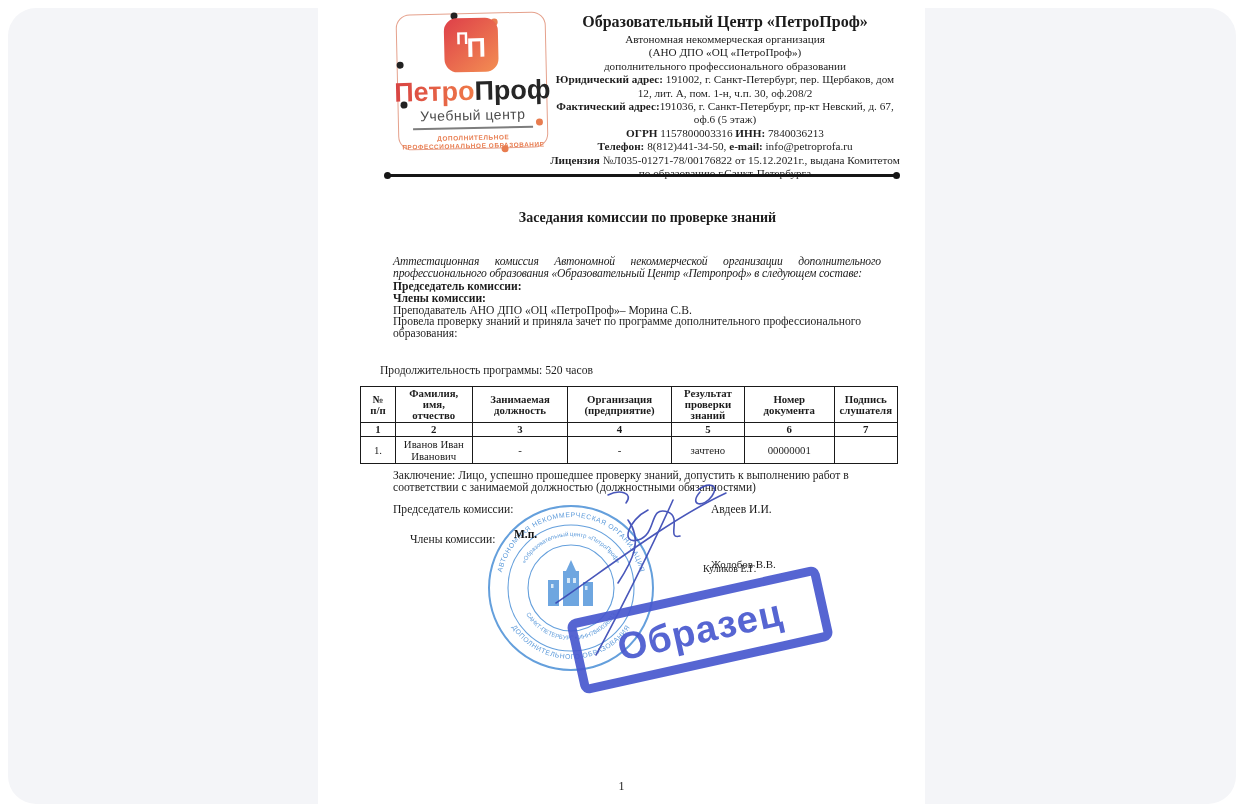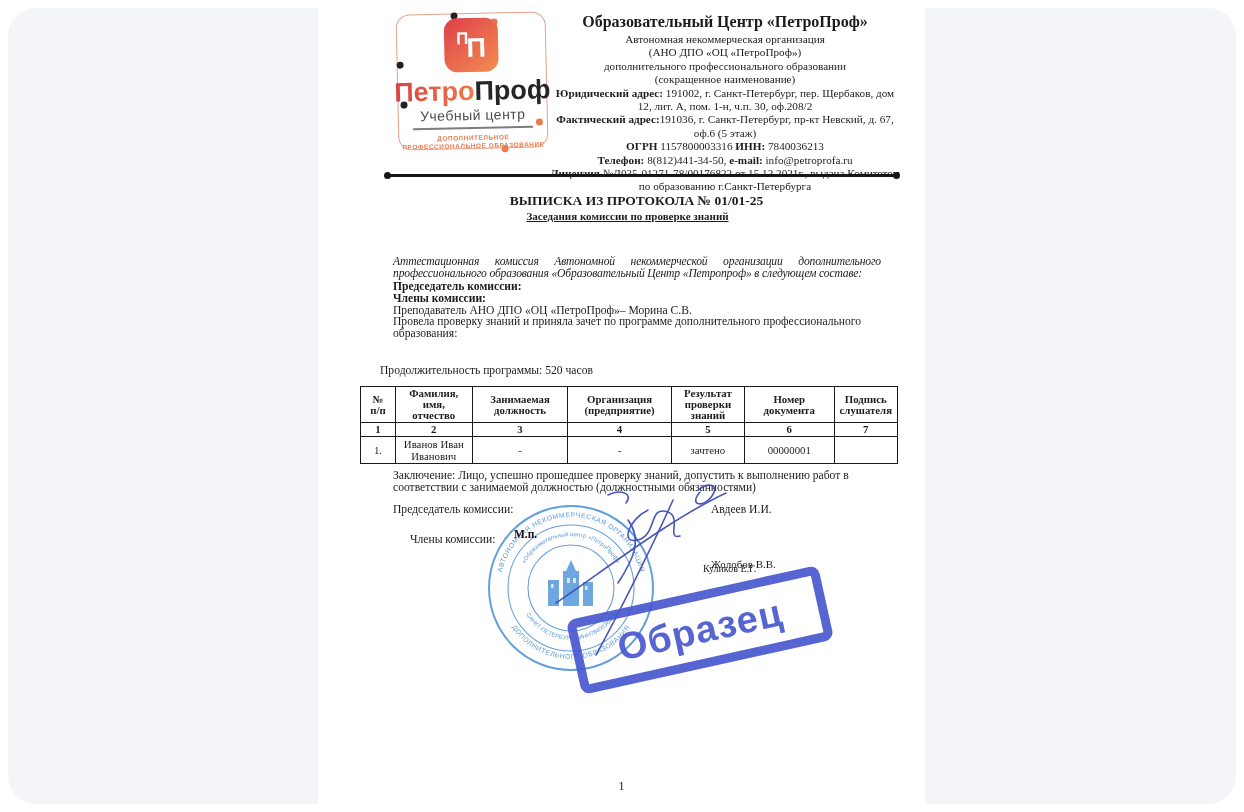"(сокращенное наименование)" div.org-line { html: <div>(сокращенное наименование)</div> -> none }
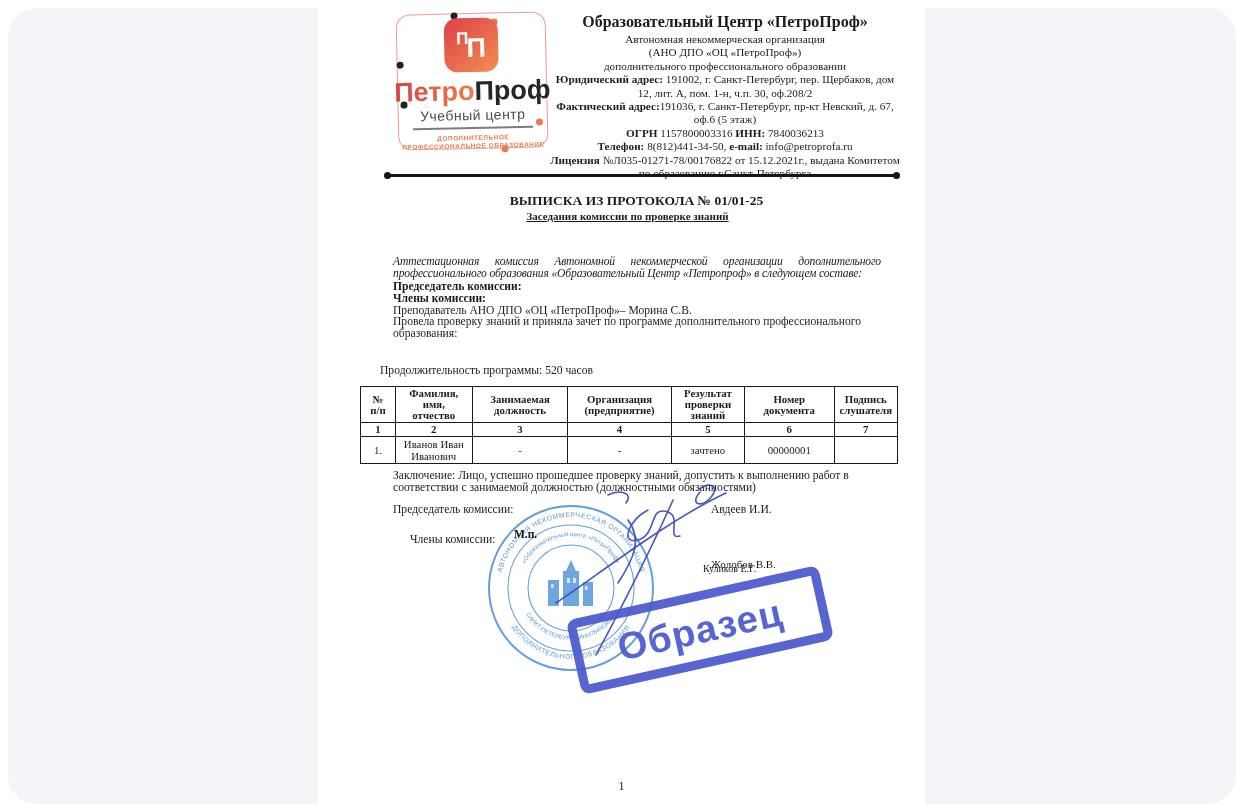"ВЫПИСКА ИЗ ПРОТОКОЛА № 01/01-25" div.doc-title { html: <div>ВЫПИСКА ИЗ ПРОТОКОЛА № 01/01-25</div> -> none }
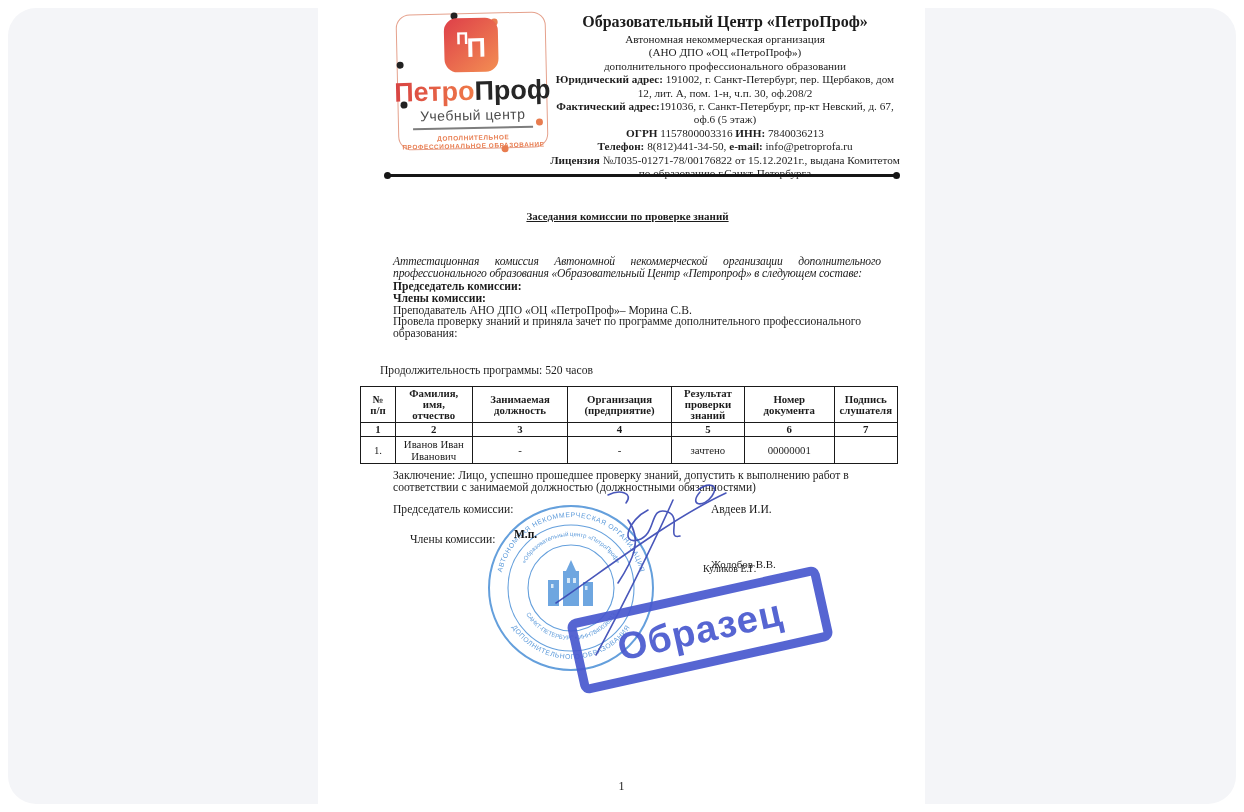"Заседания комиссии по проверке знаний" .doc-subtitle { font-size: 11px -> 14px; left: 66px -> 86px; text-decoration: underline -> none }
